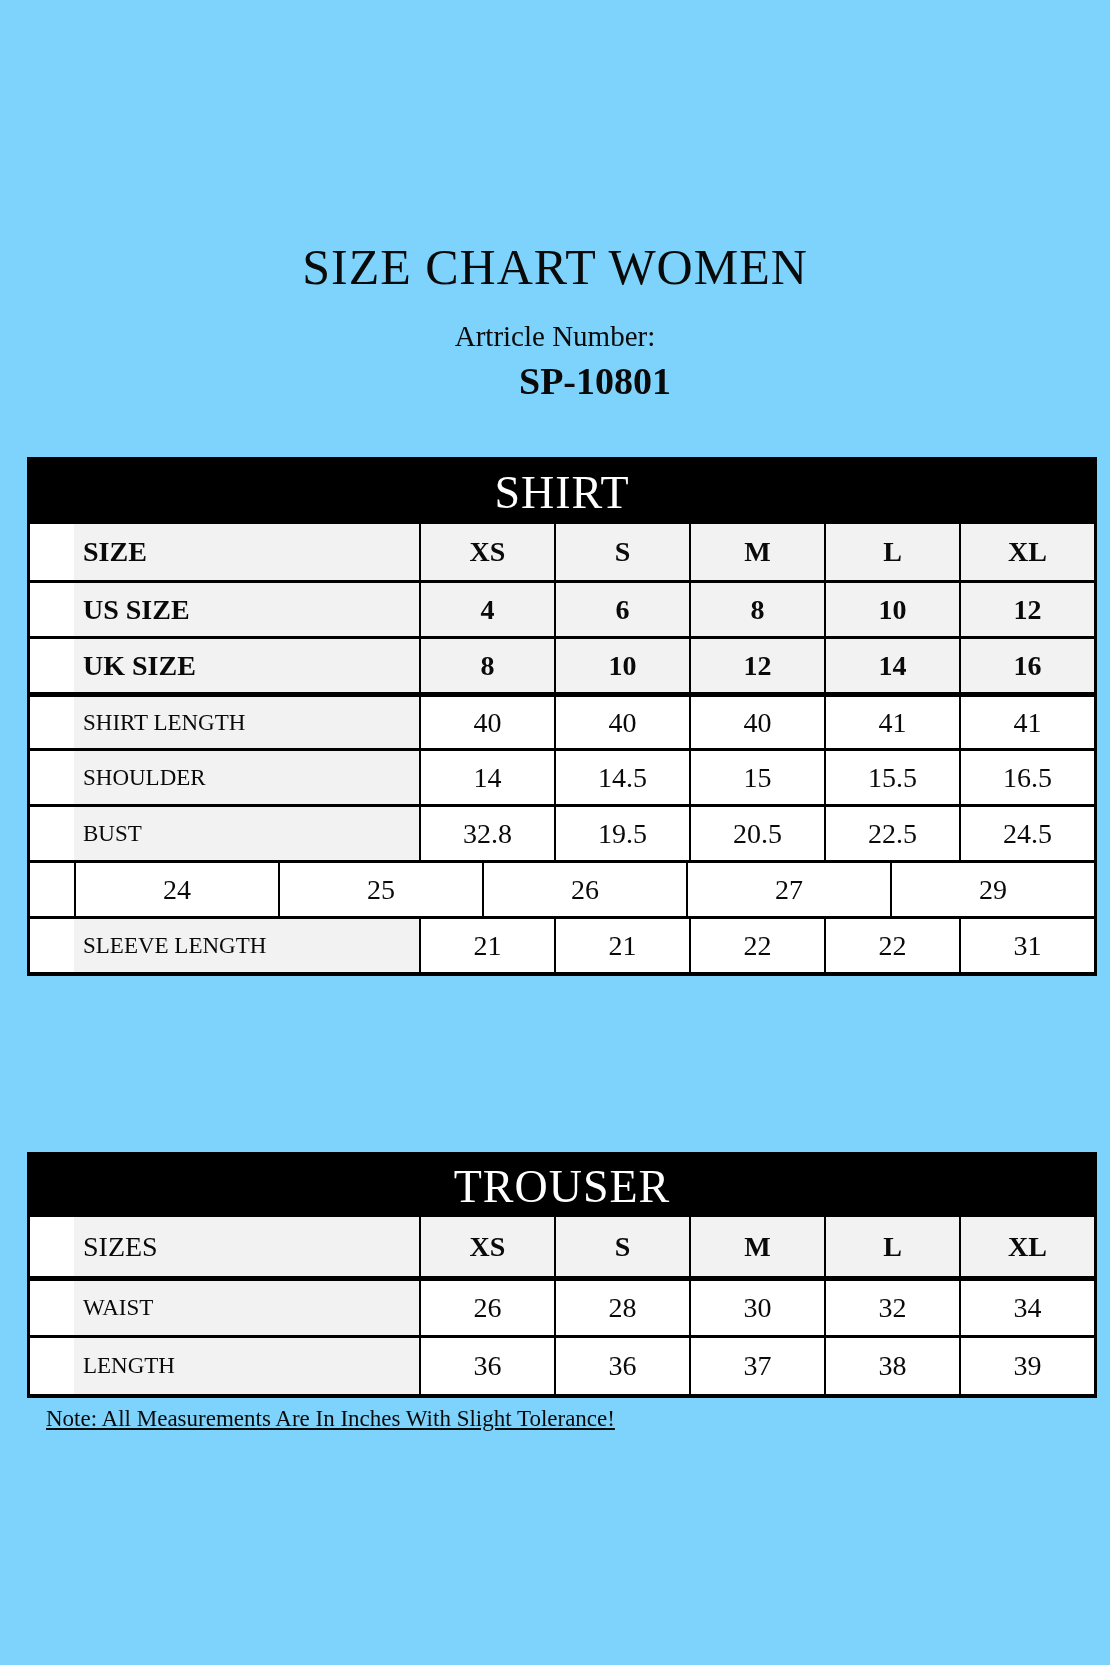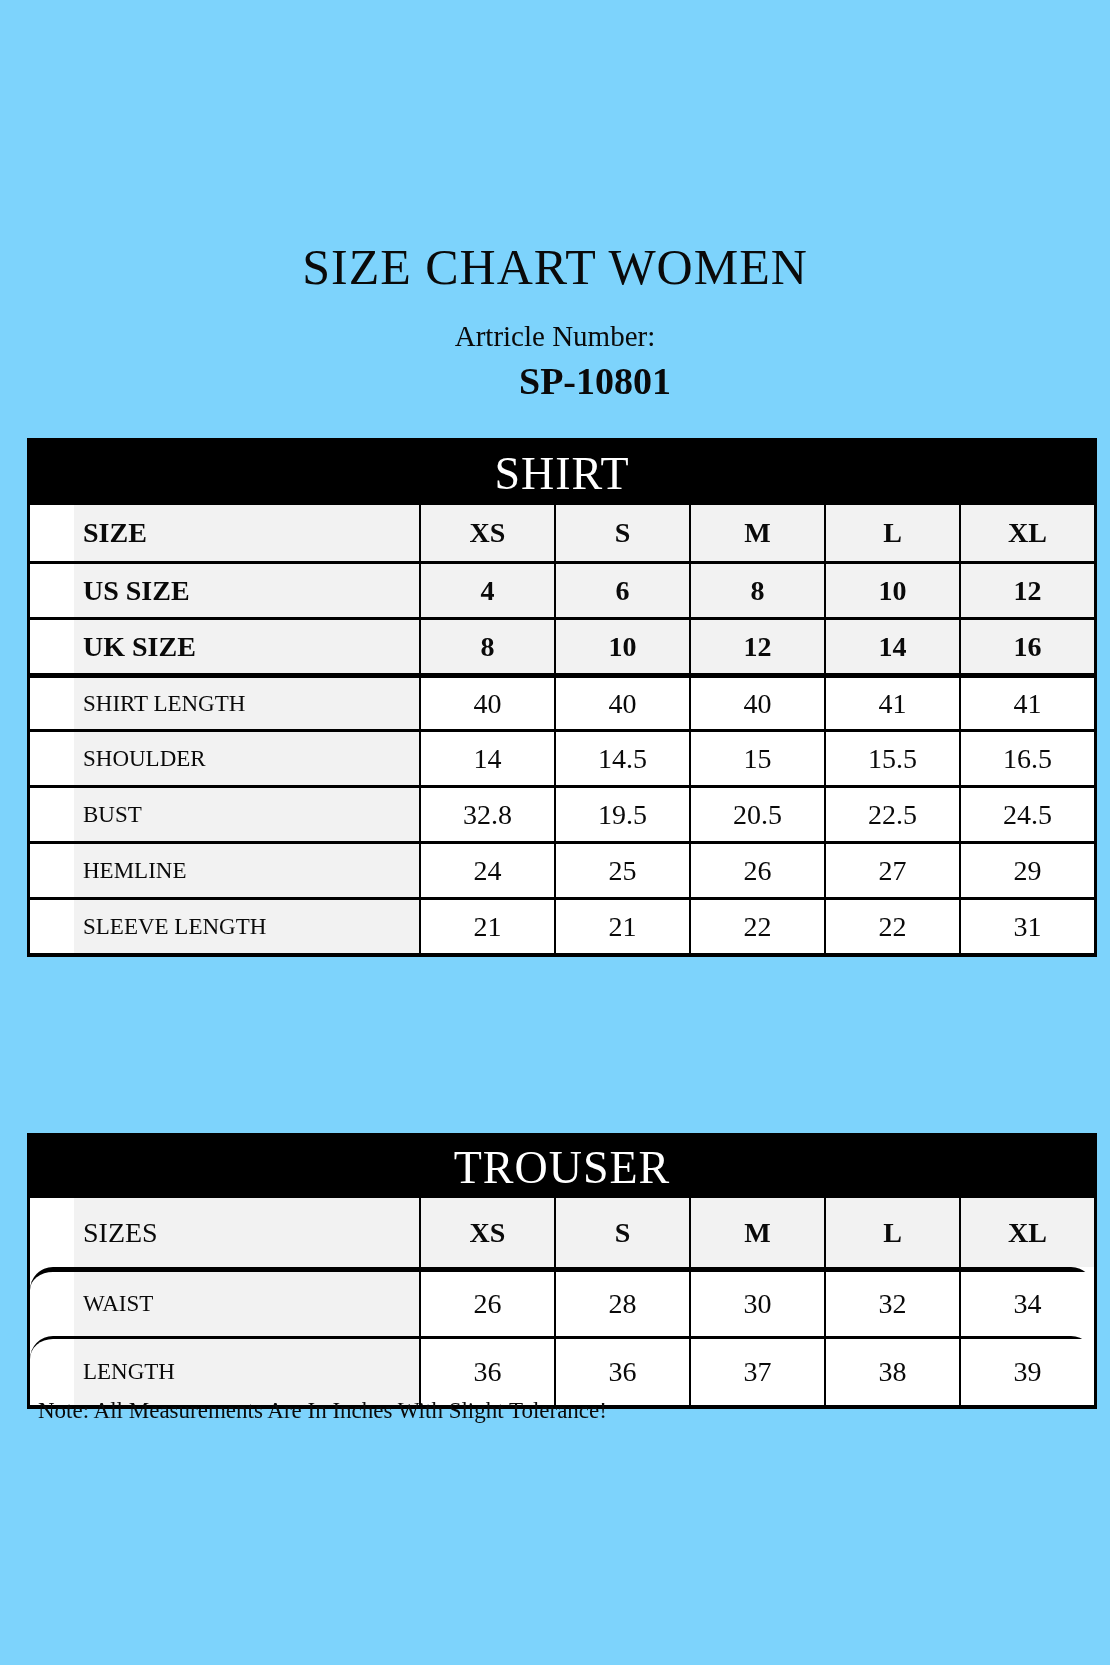"SHIRT" .size-table { margin-top: none -> 19px }
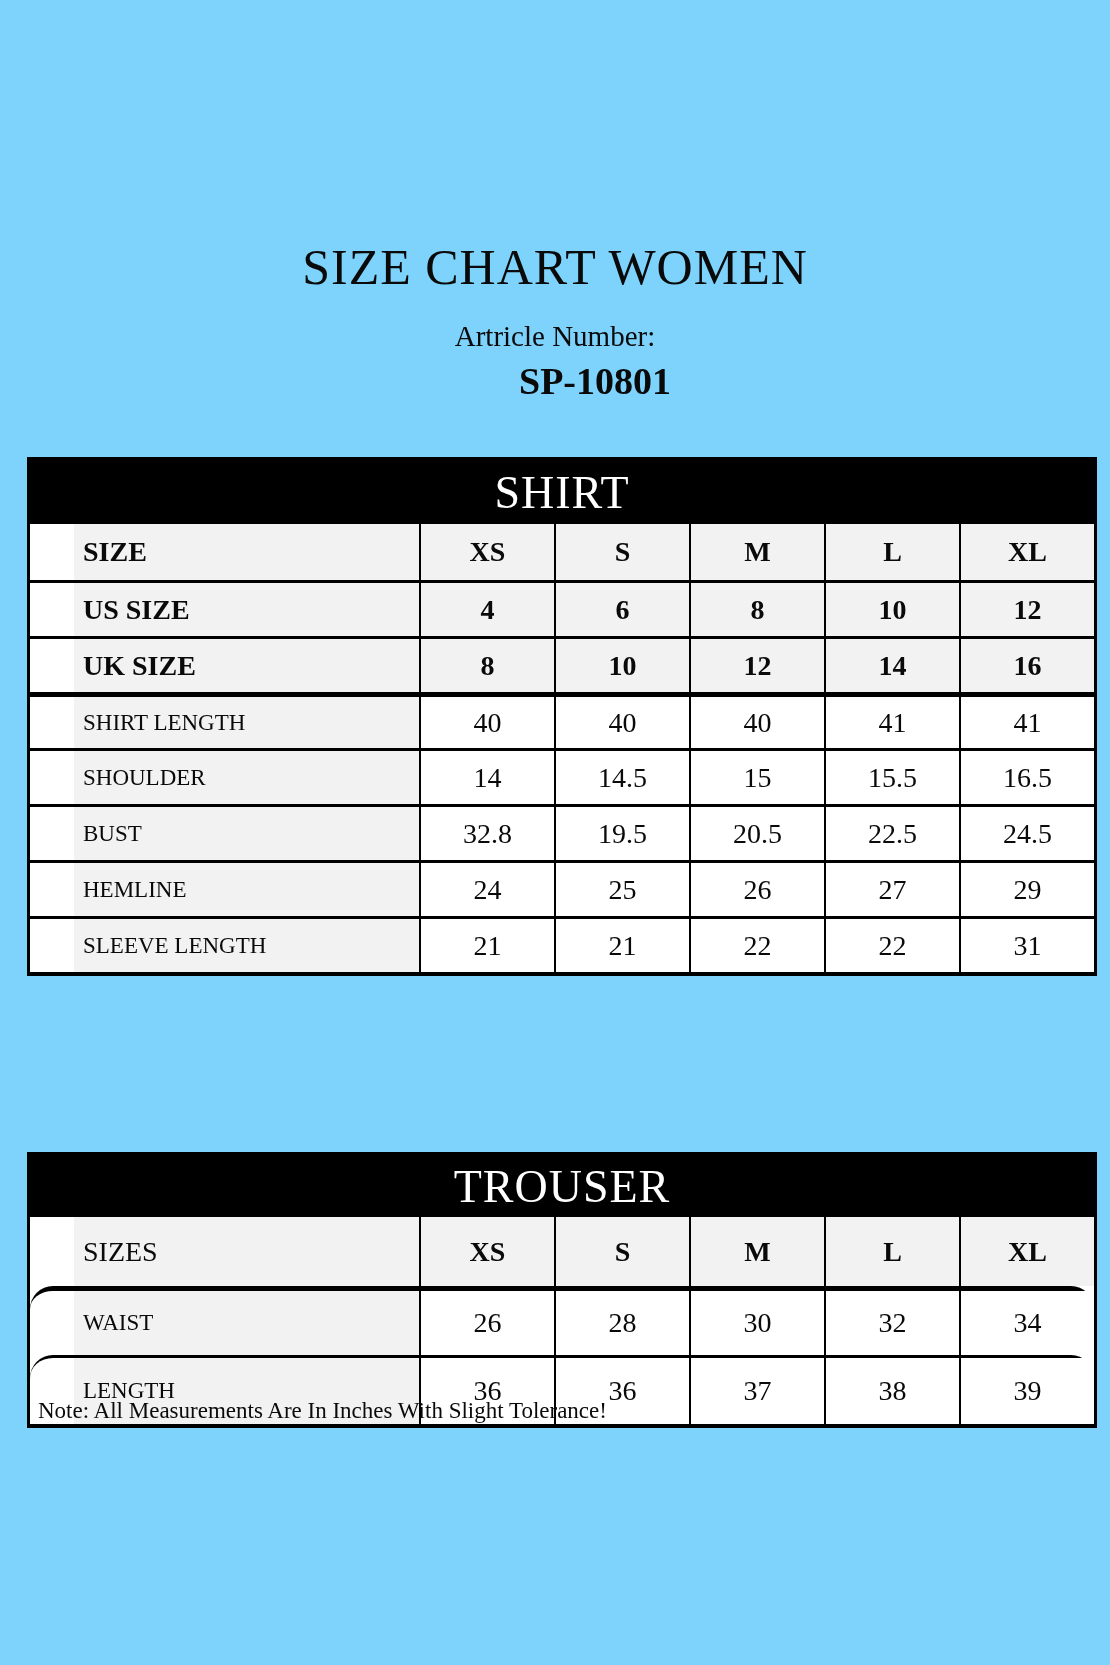"HEMLINE" div.cell { html: <div>HEMLINE</div> -> none }
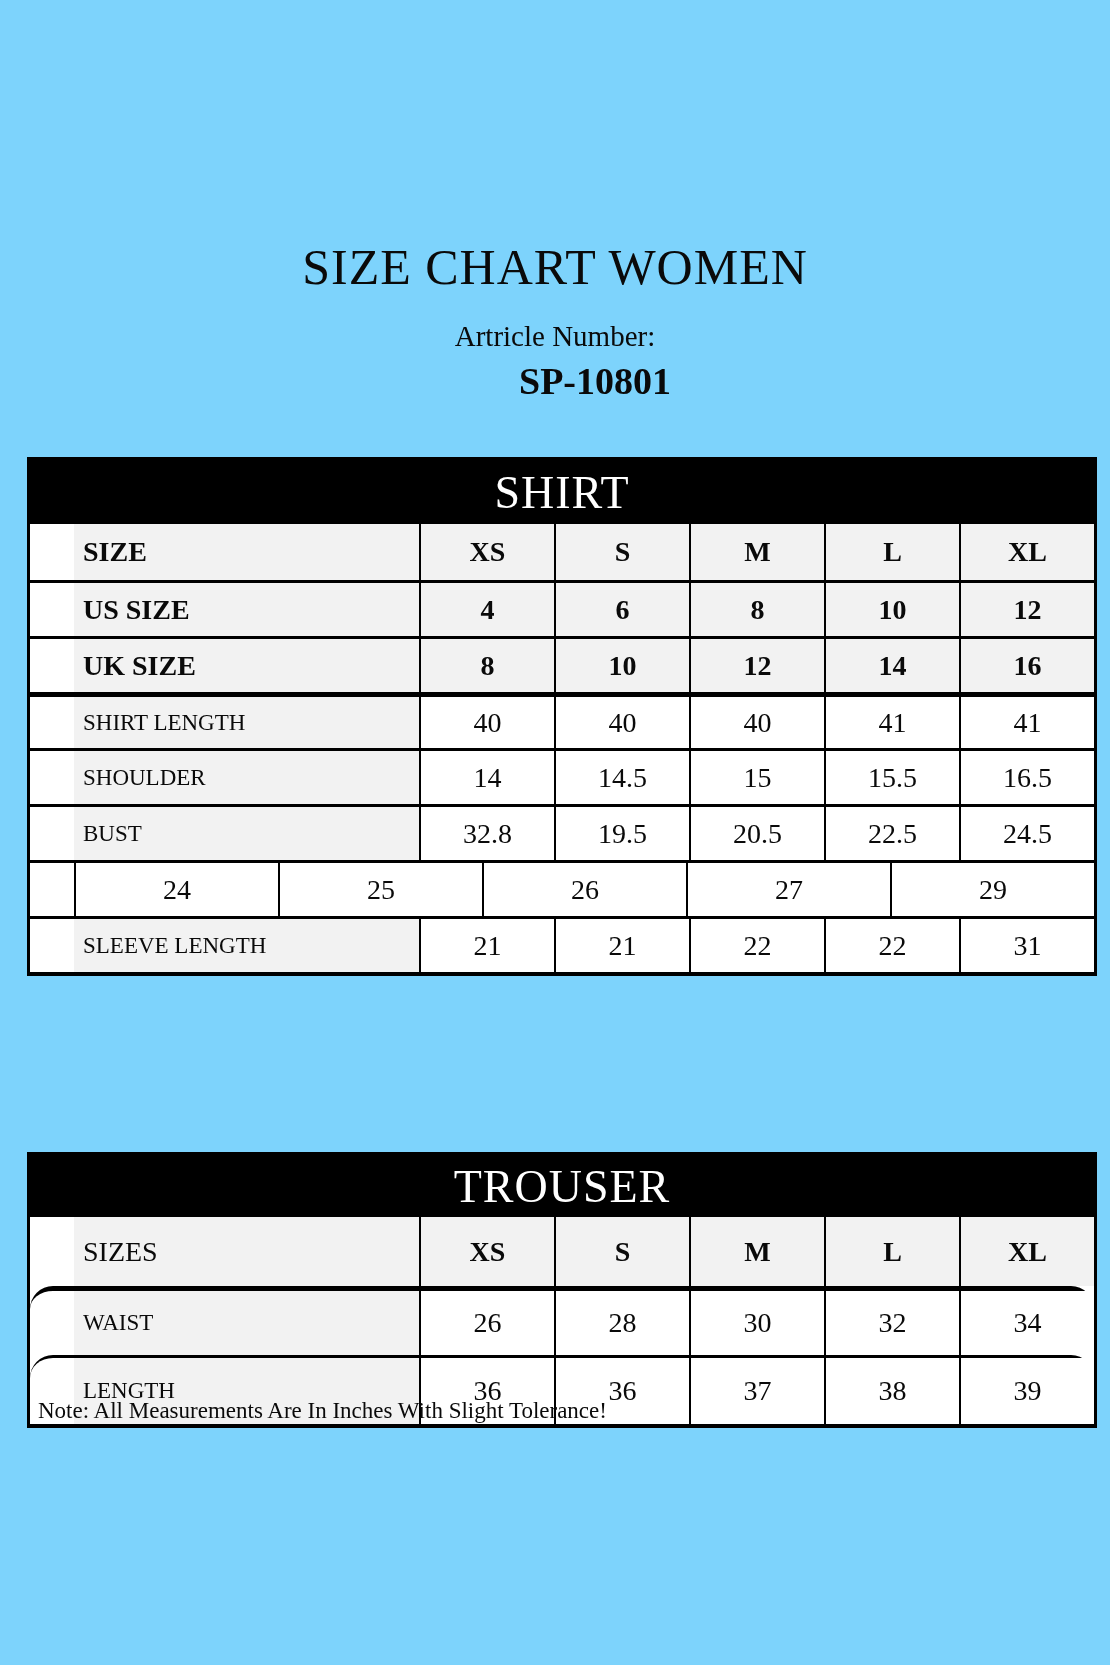"SIZES" .trouser .trow { border-radius: 23px -> none; height: 69px -> 59px }
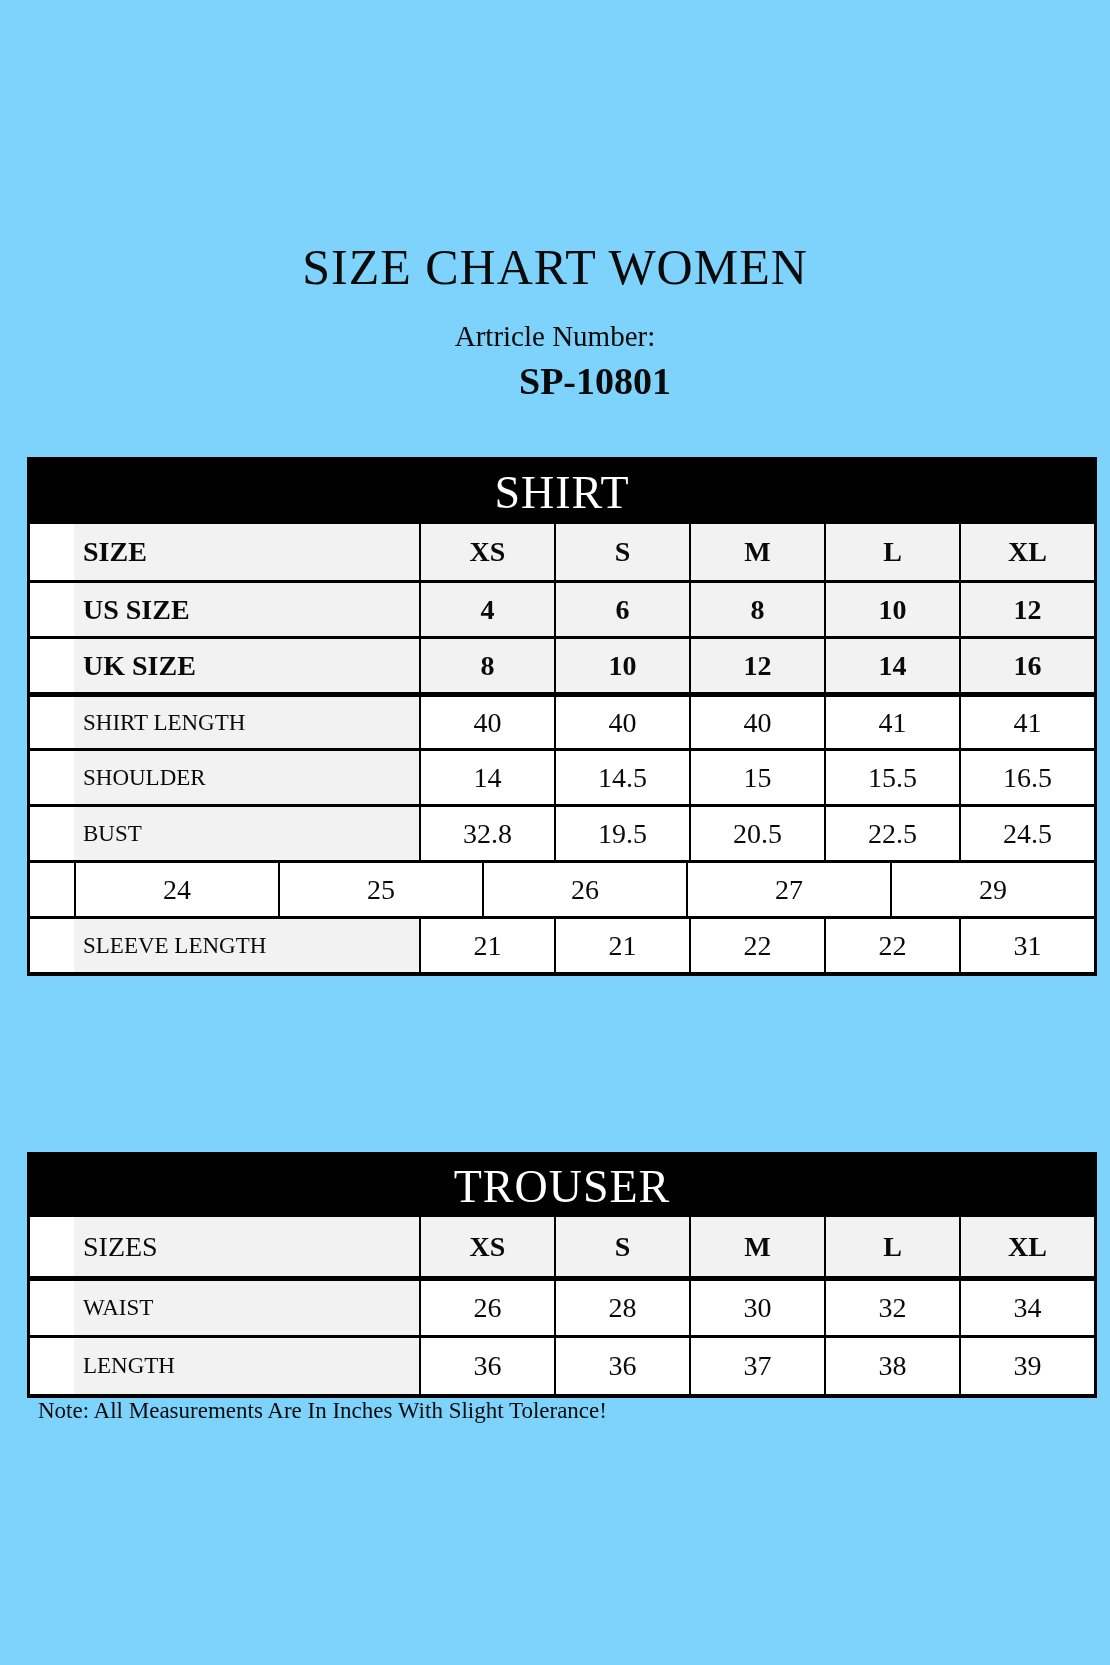"Note: All Measurements Are In" .note { margin: 8px -> 16px; text-decoration: none -> underline }
